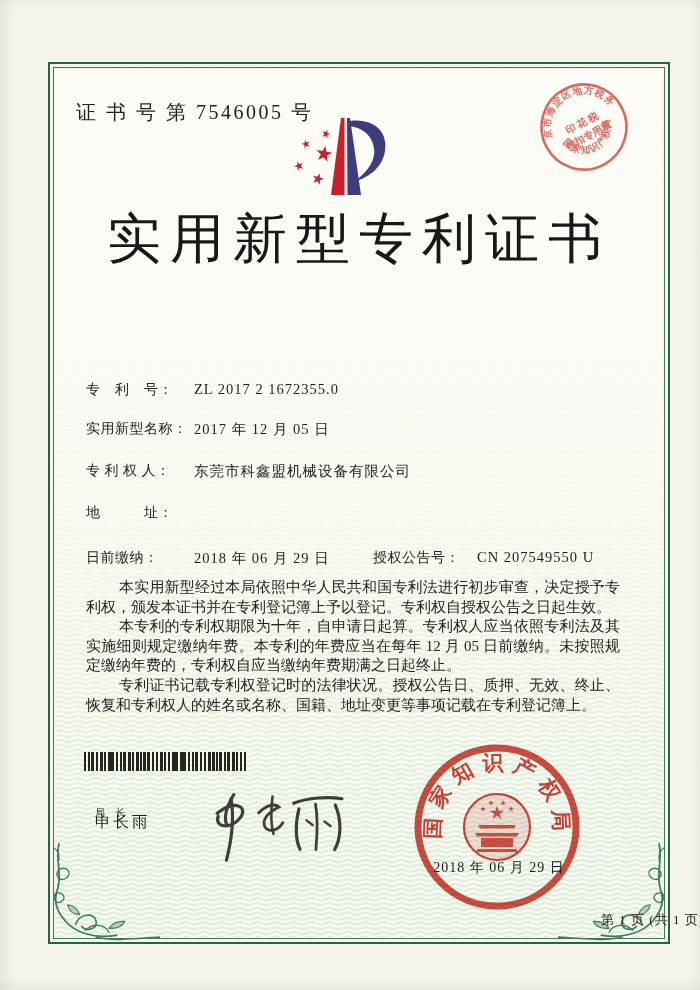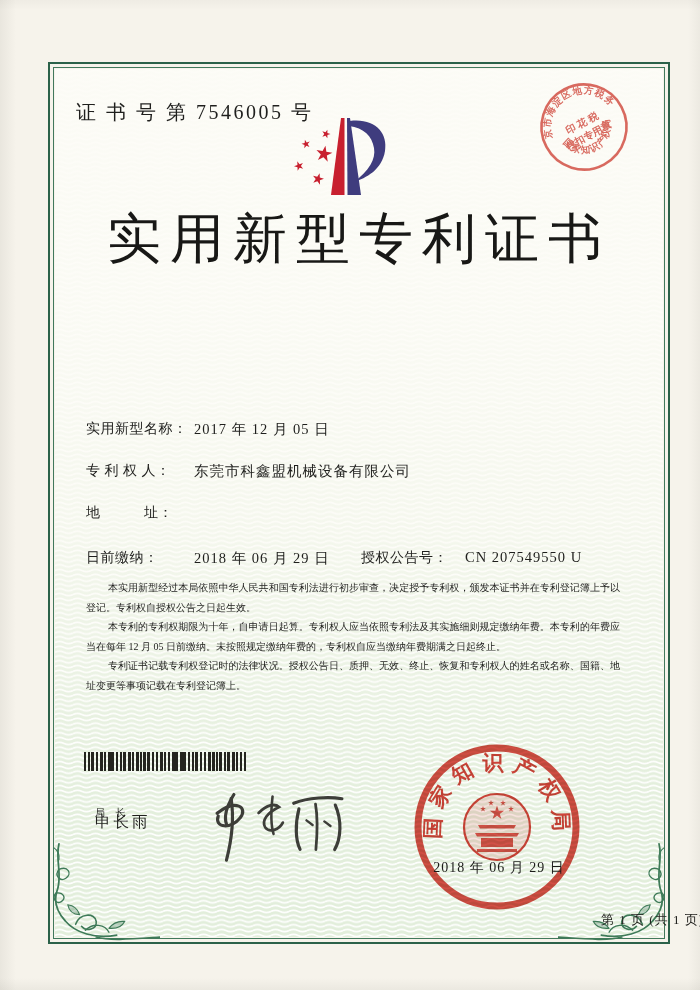"专 利 号：" div.z { html: none -> <div> <span>专 利 号：</span> <span>ZL 2017 2 1672355.0</span> </div> }
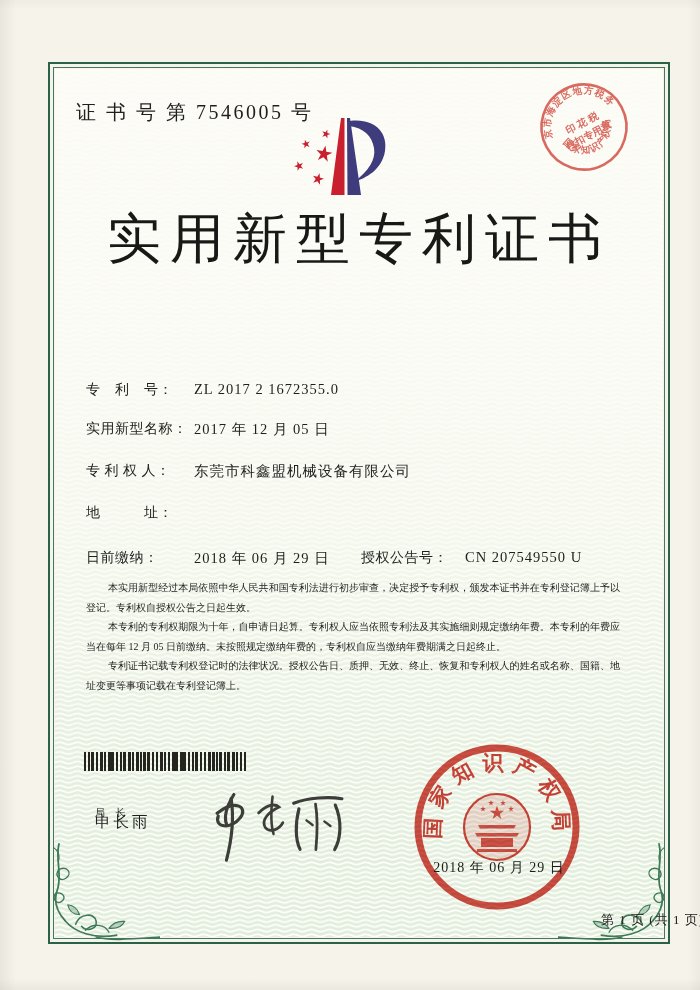"授权公告号：" div.z { left: 361px -> 373px }
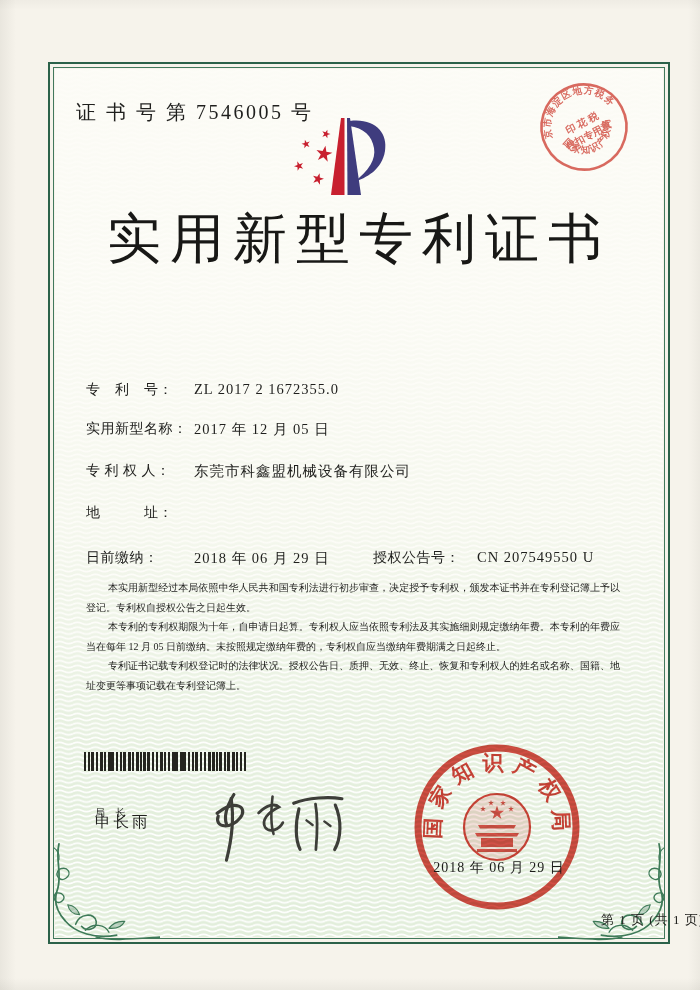"本实用新型经过本局依照中华人民共和国专利法进行初步审查，决定授予专利权，颁发本证" .body-text { font-size: 10px -> 15px }
